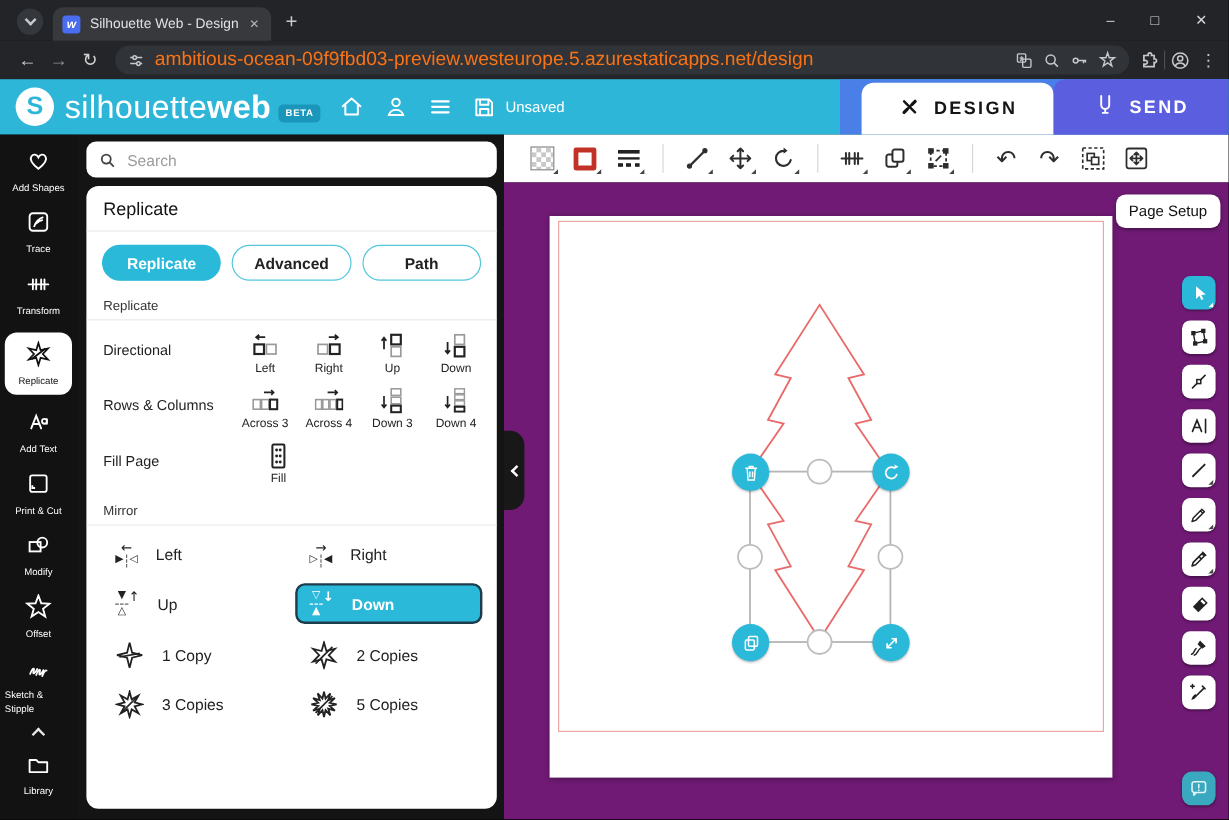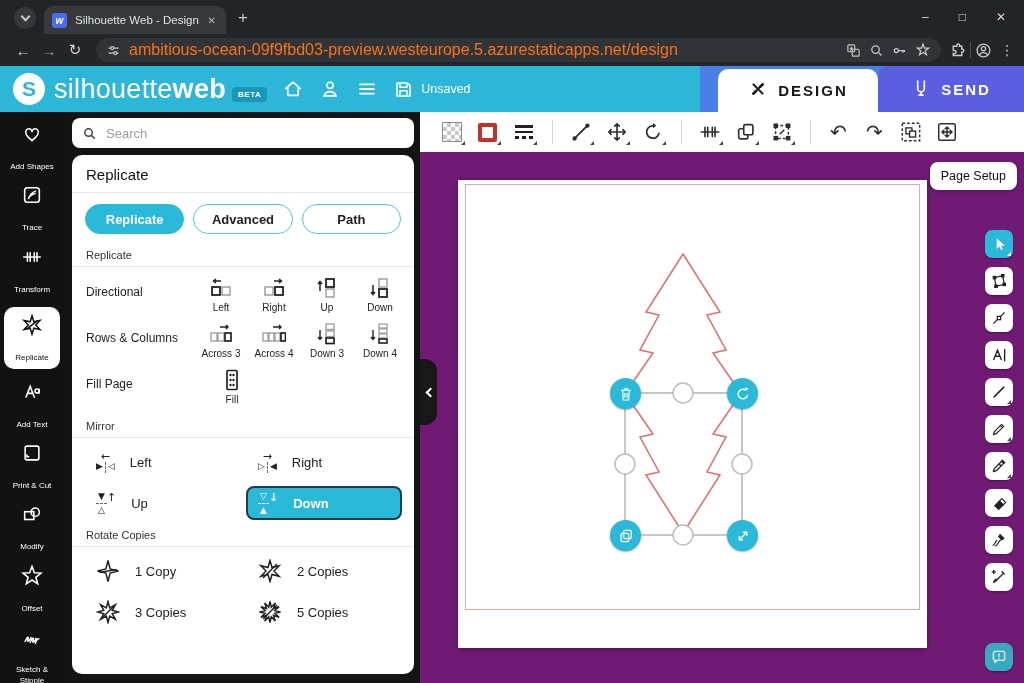"Add Shapes" .sblabel { margin-top: 17px -> 7px; text-align: center -> left }
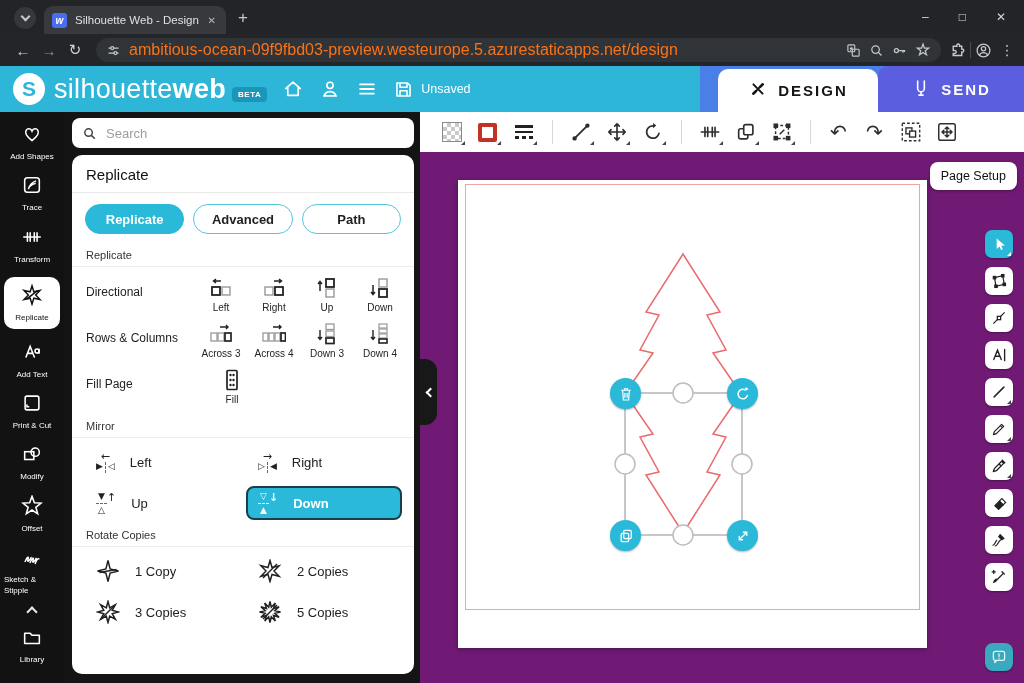"Rotate Copies" div.seclabel { html: <div>Rotate Copies</div> -> none }
